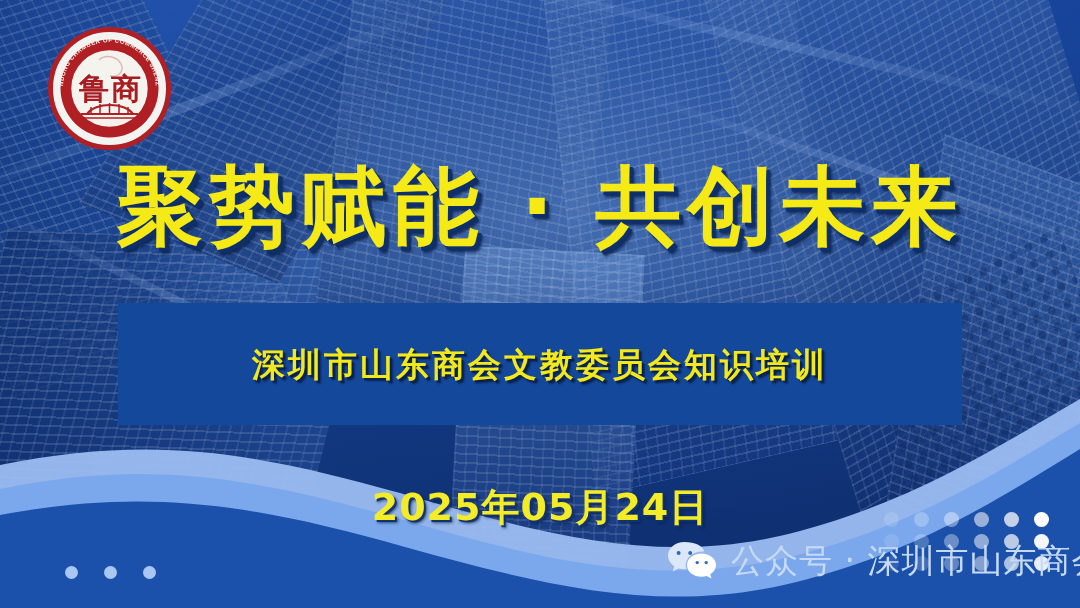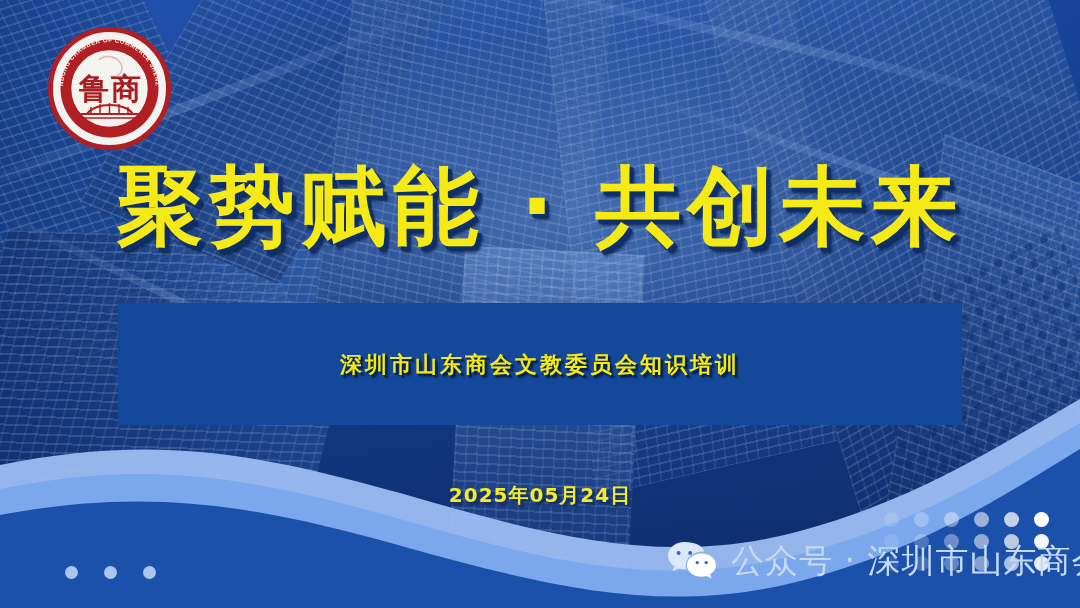"深圳市山东商会文教委员会知识培训" .banner-line { font-size: 22px -> 33px }
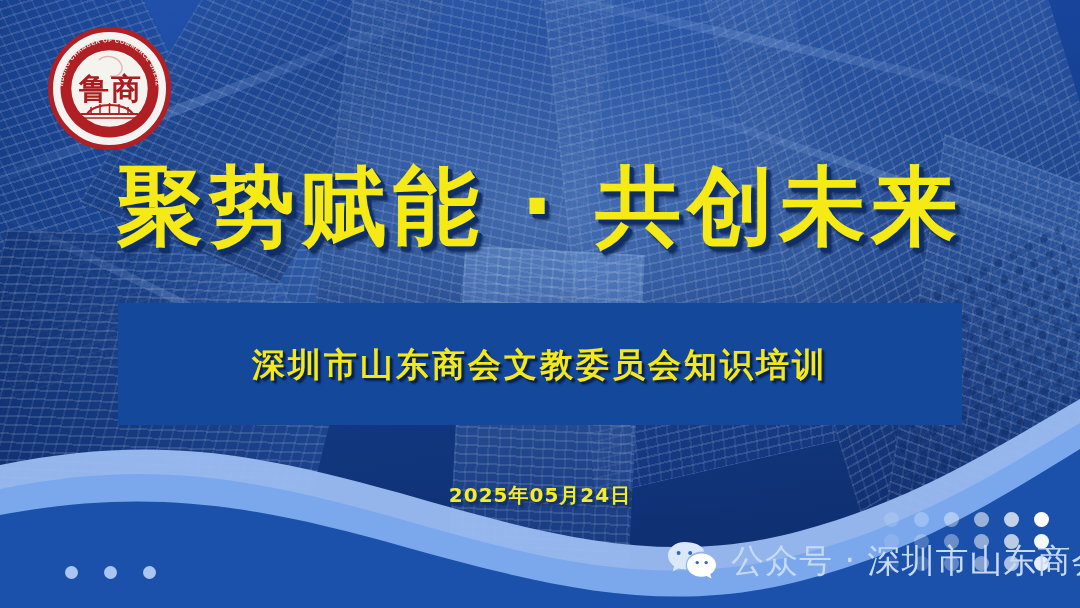"2025年05月24日" .date { font-size: 20px -> 38px }
